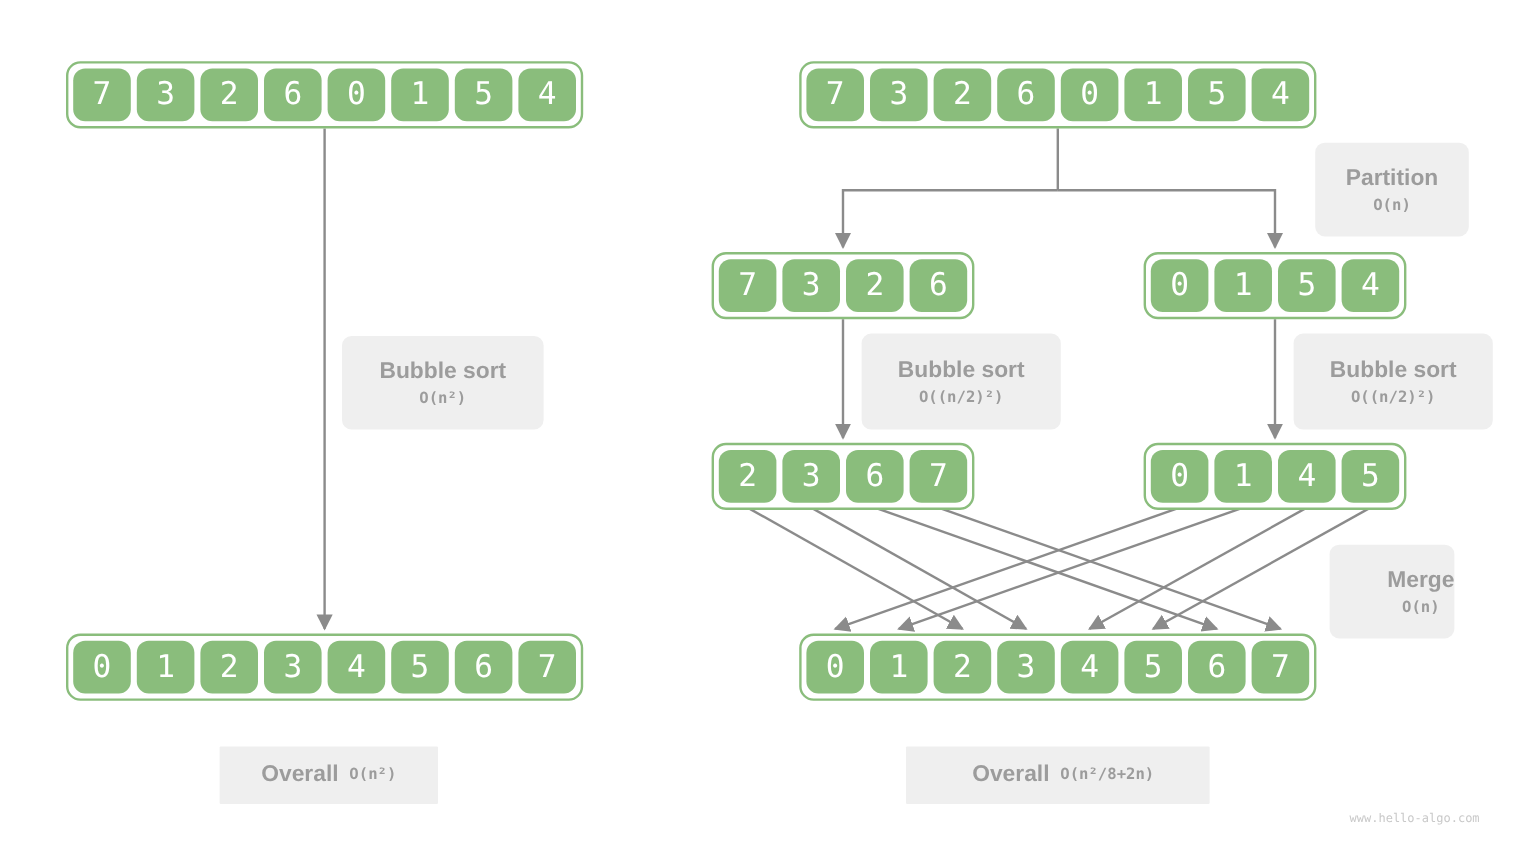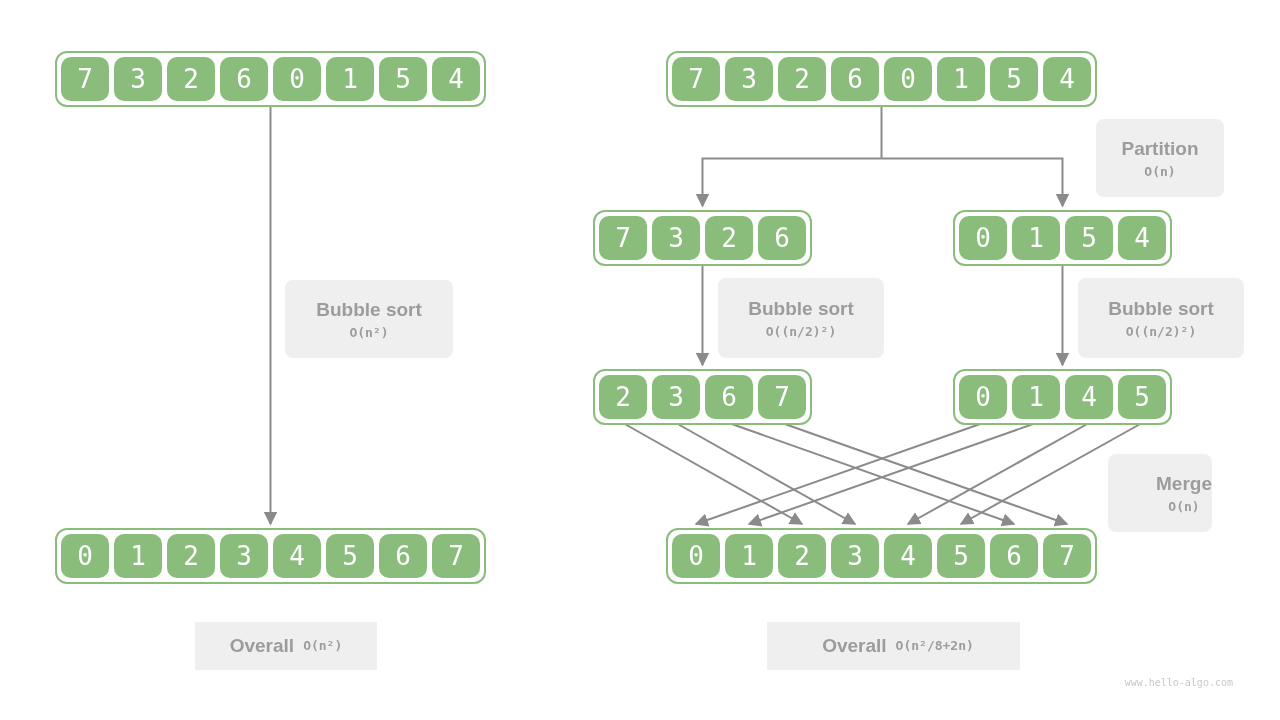"Overall" .label-box.one-line { margin-left: 12px -> none }
